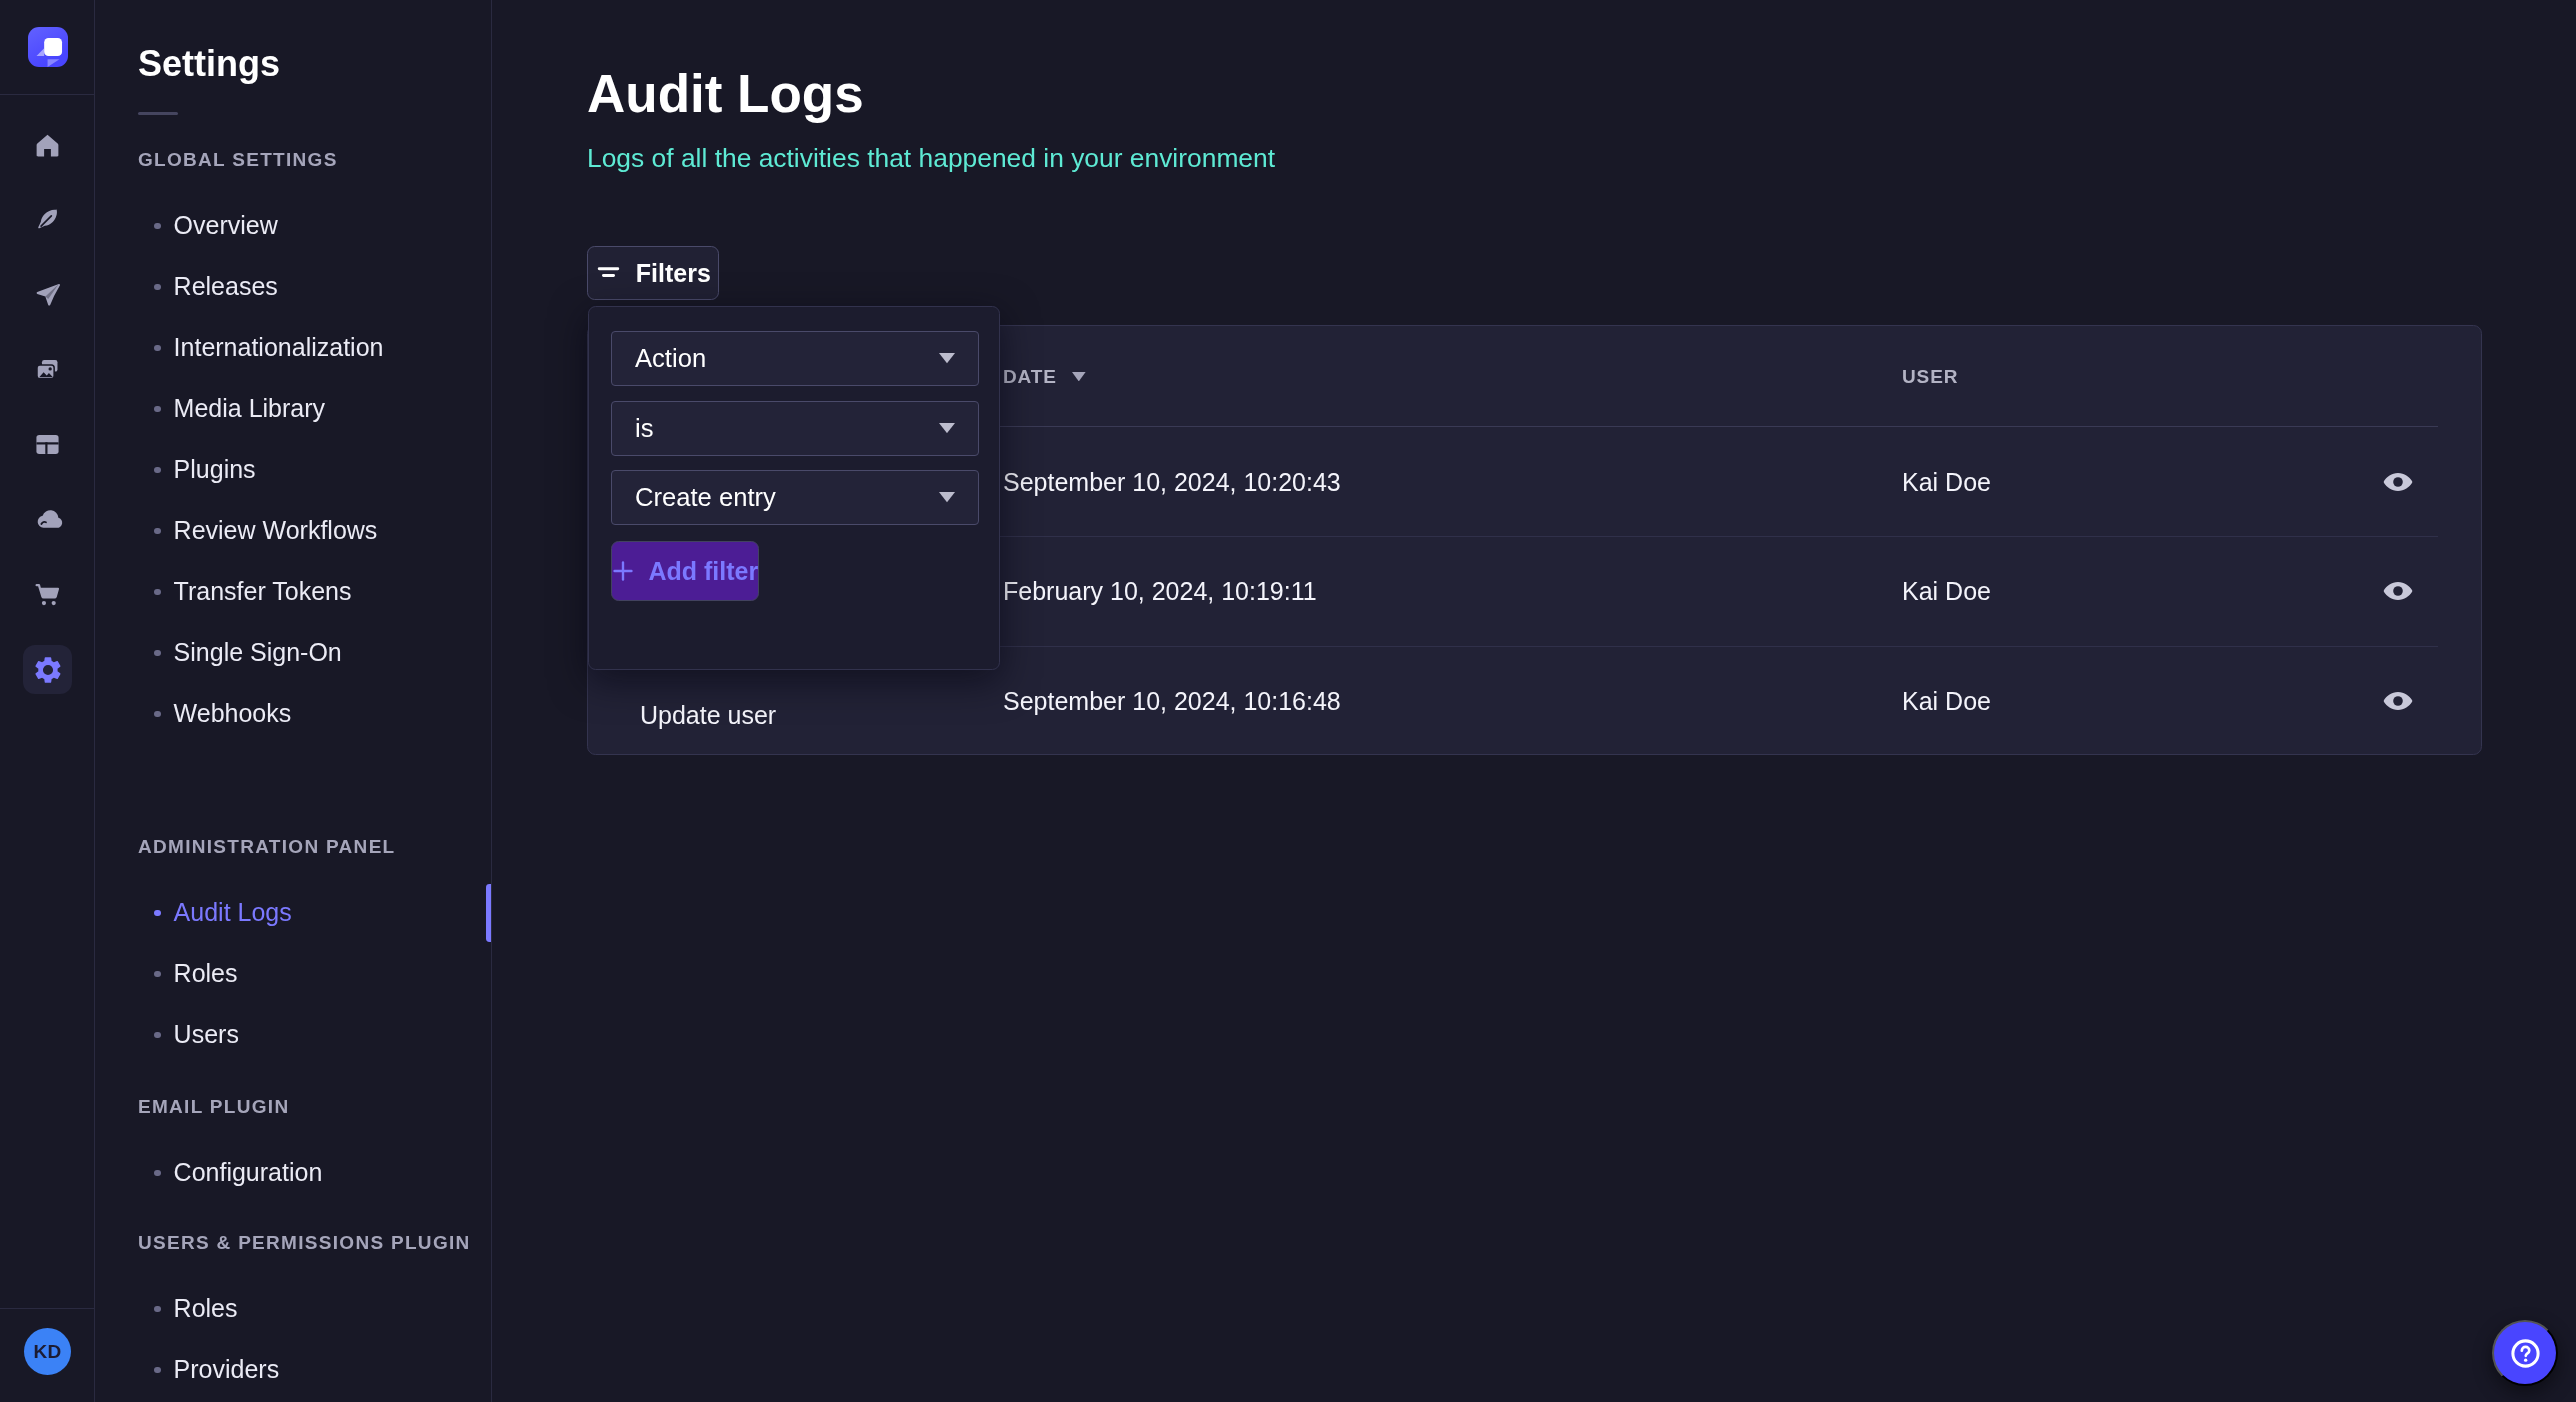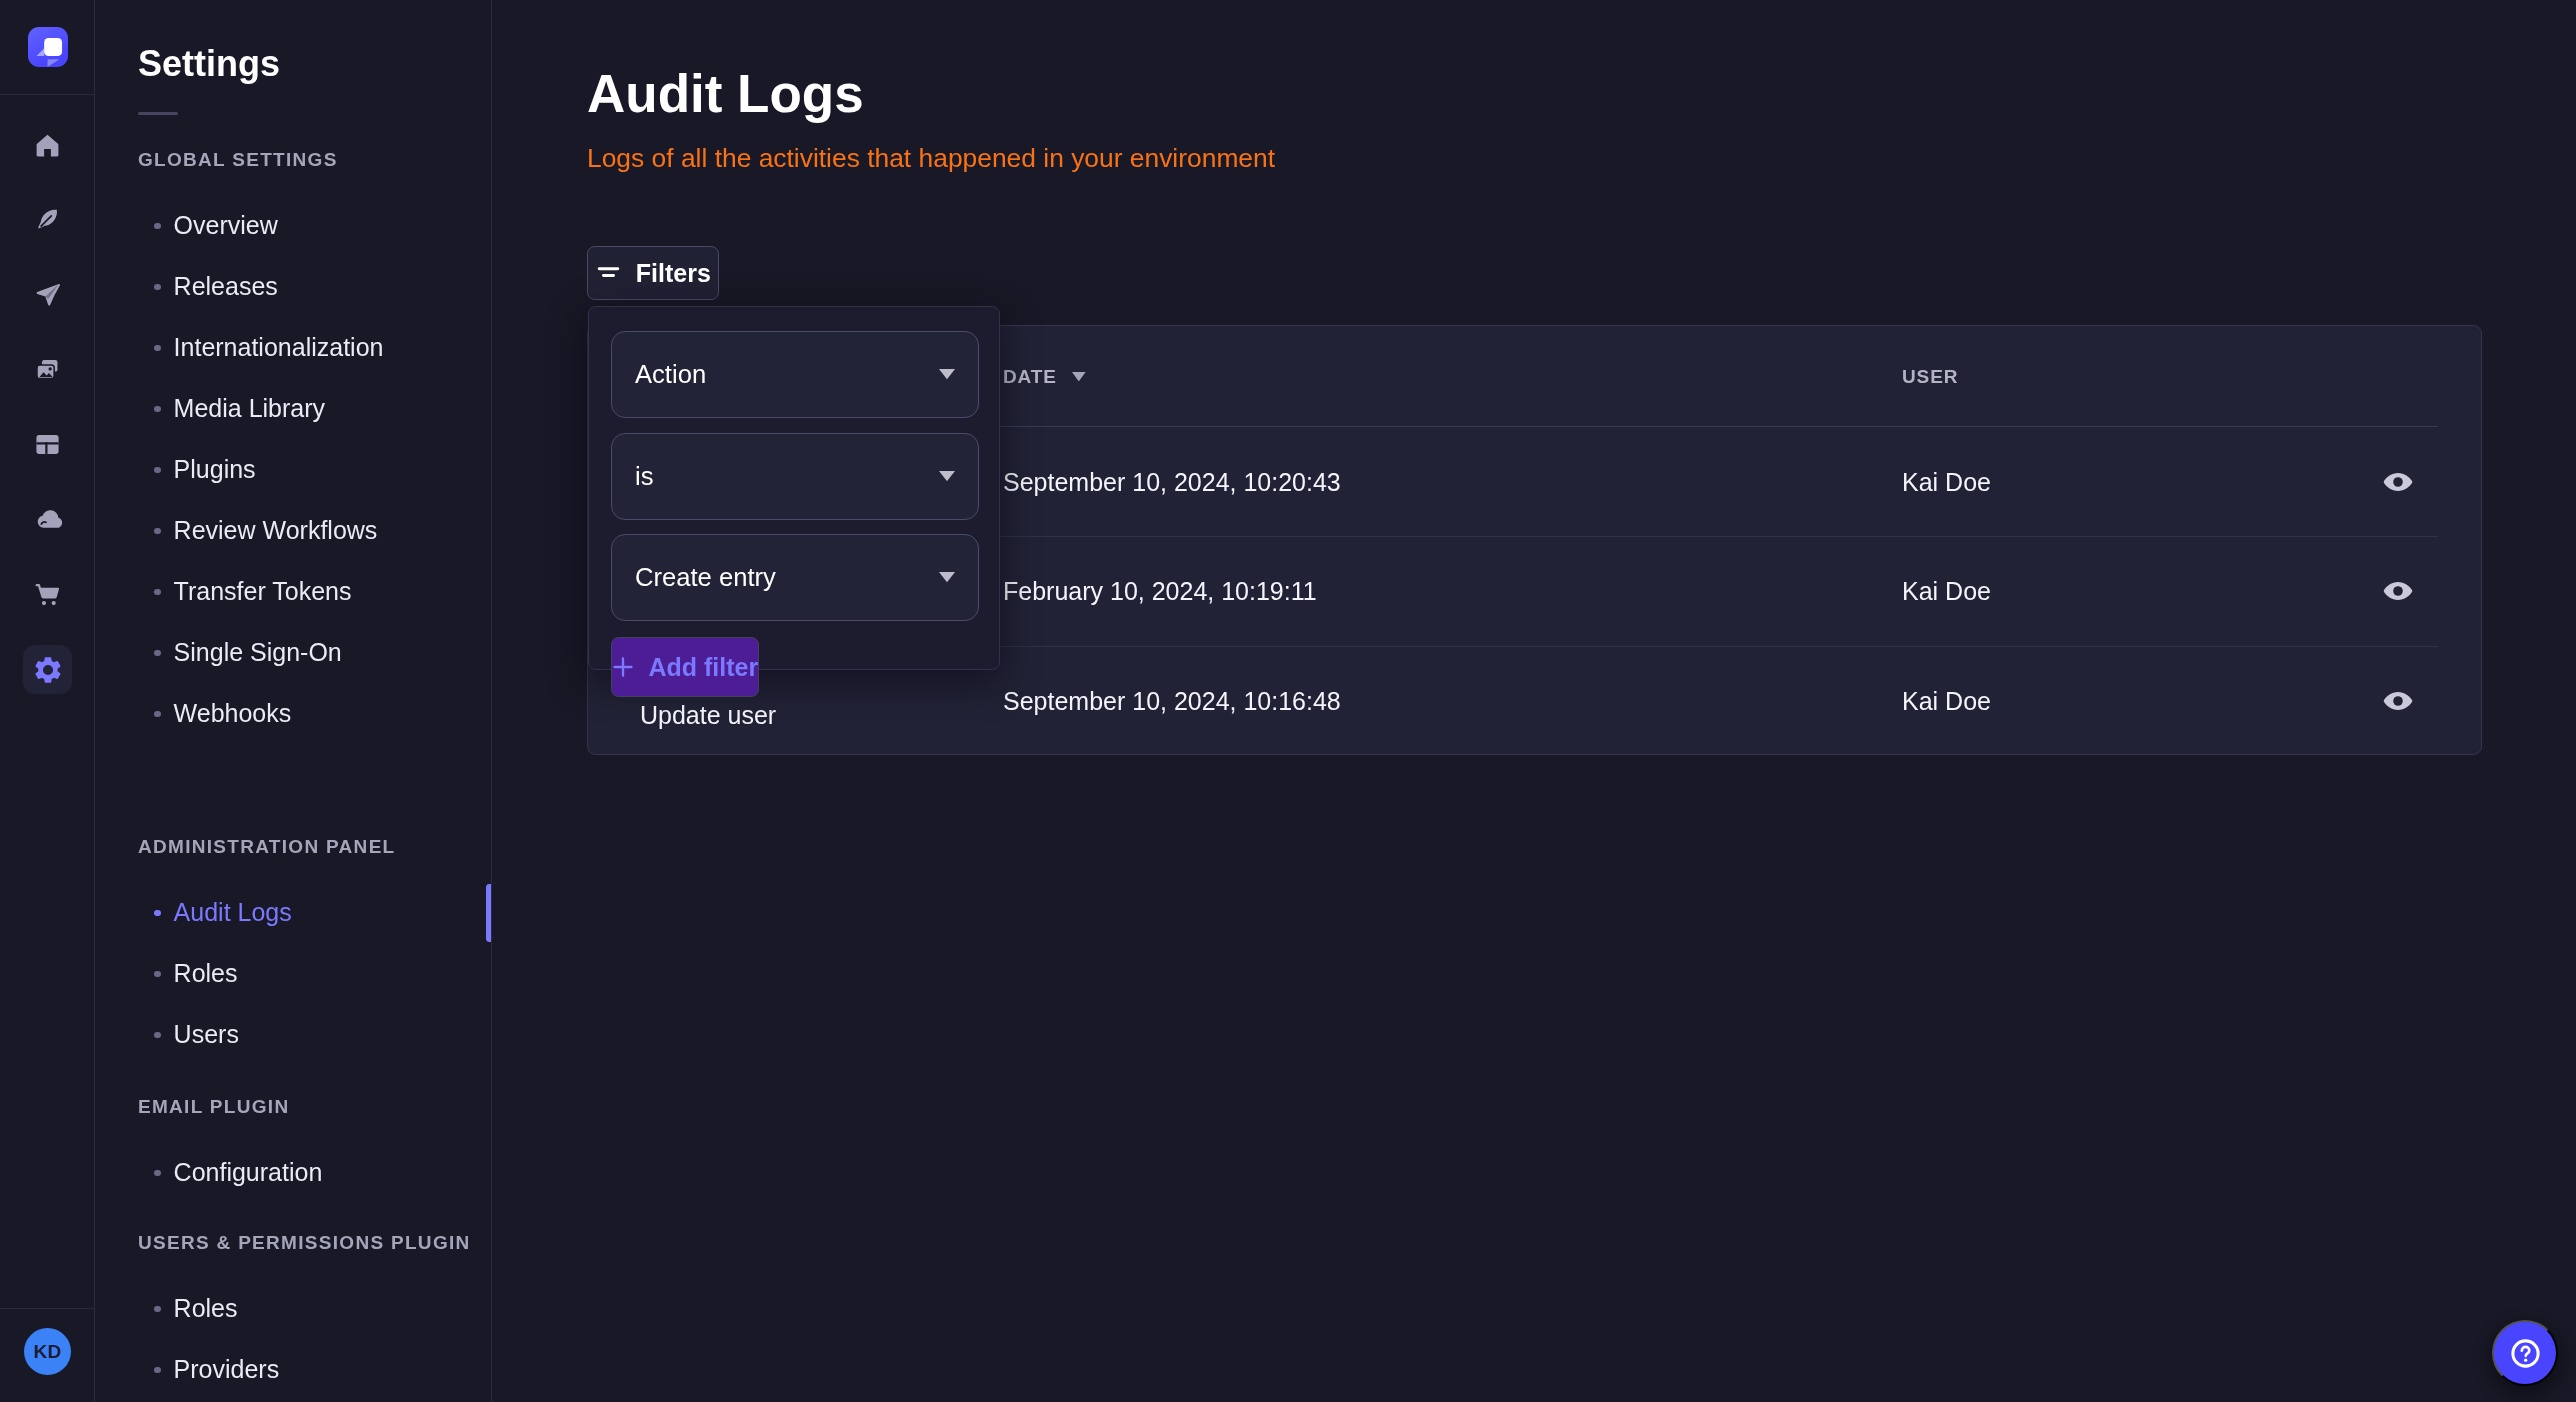"Logs of all the activities" .page-subtitle { color: #f97316 -> #5eead4 }
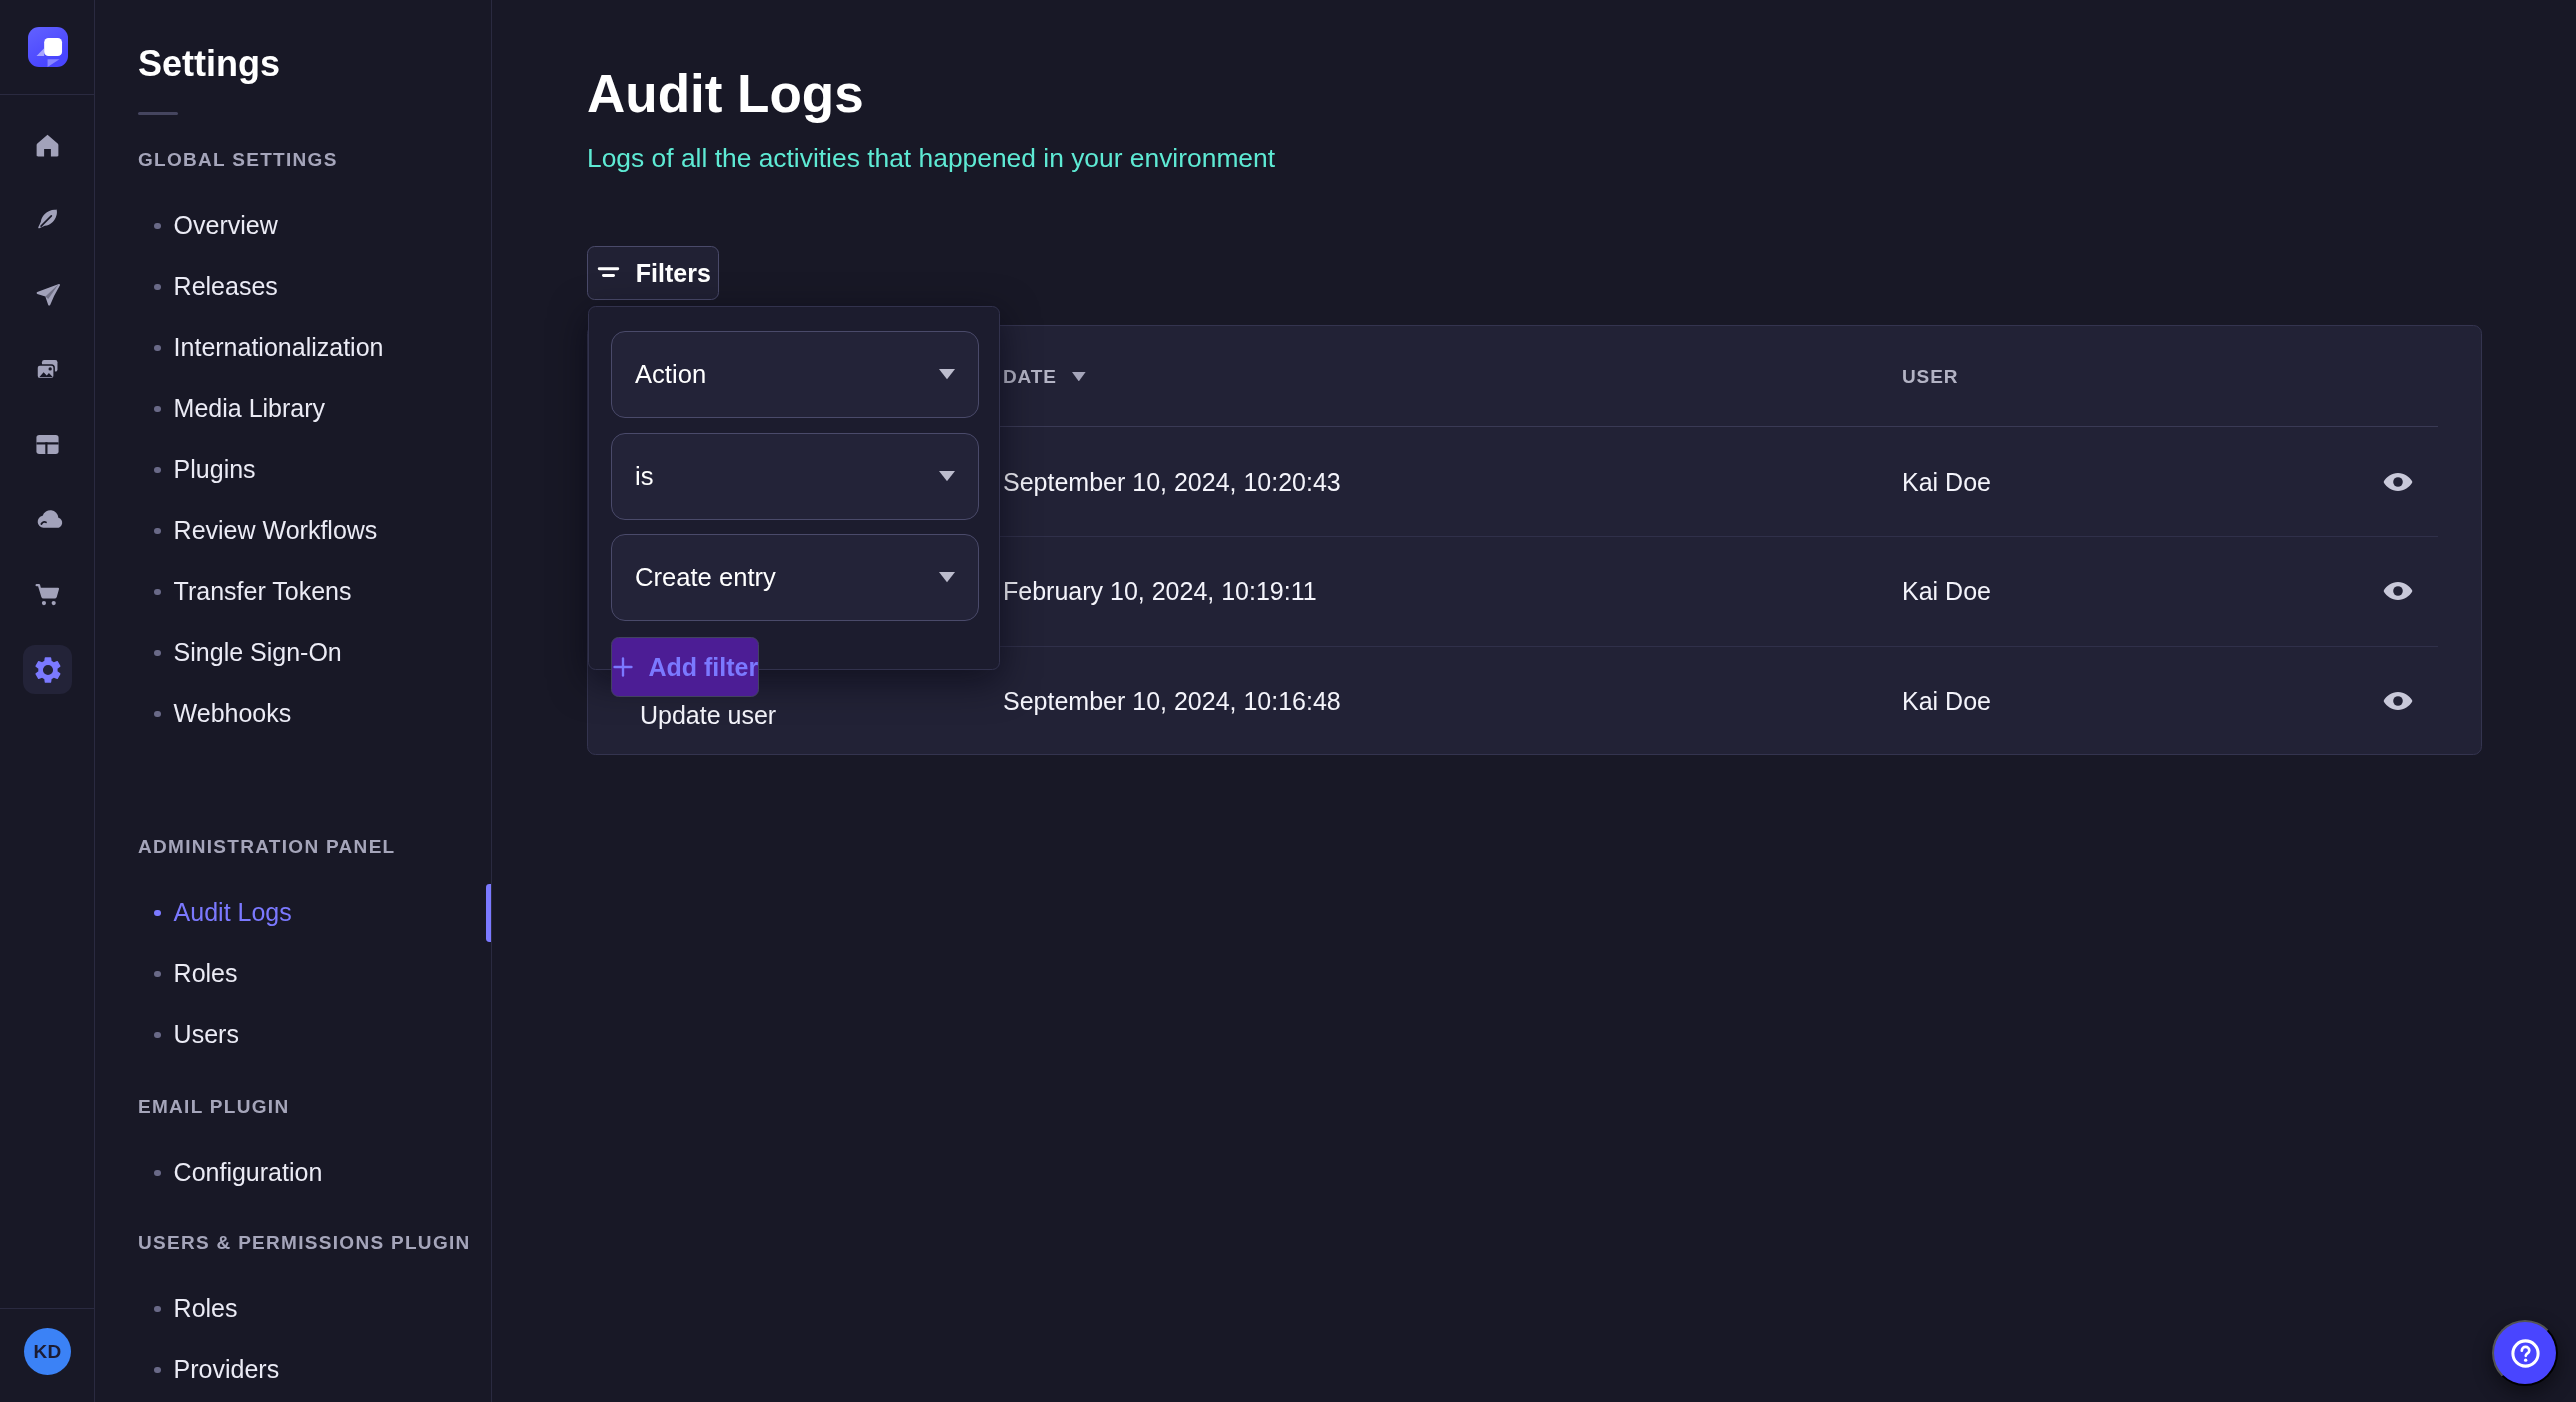"Action" .select { border-radius: 14px -> 4px; height: 87px -> 55px }
